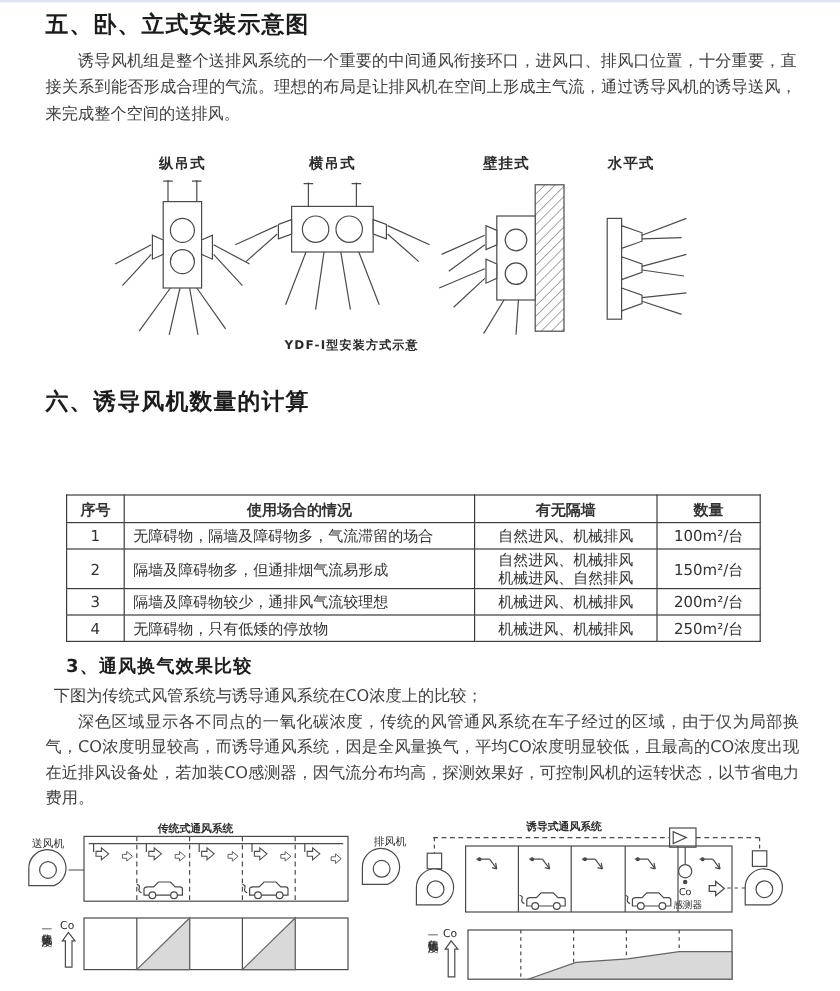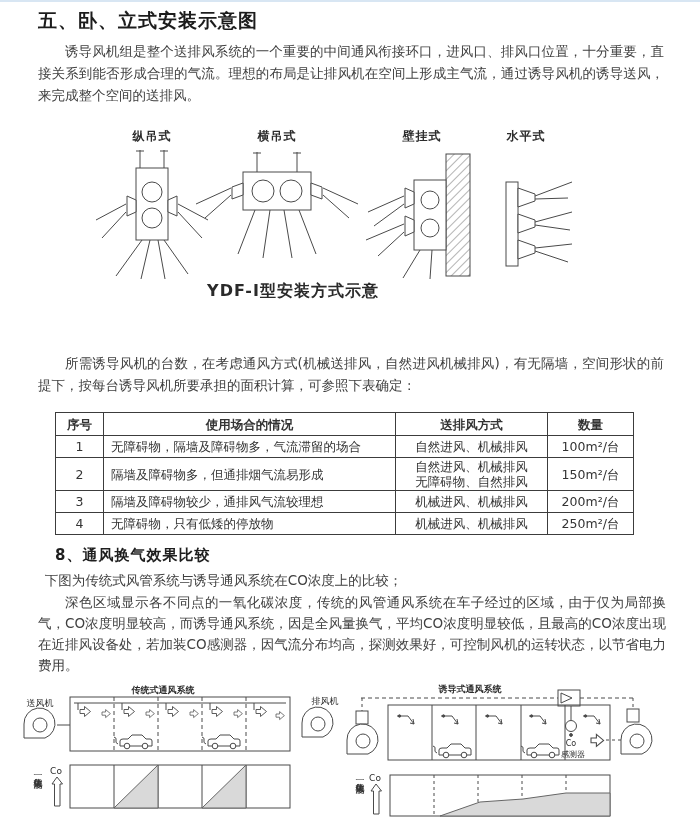"YDF-I型安装方式示意" #caption { font-size: 16px -> 10px }
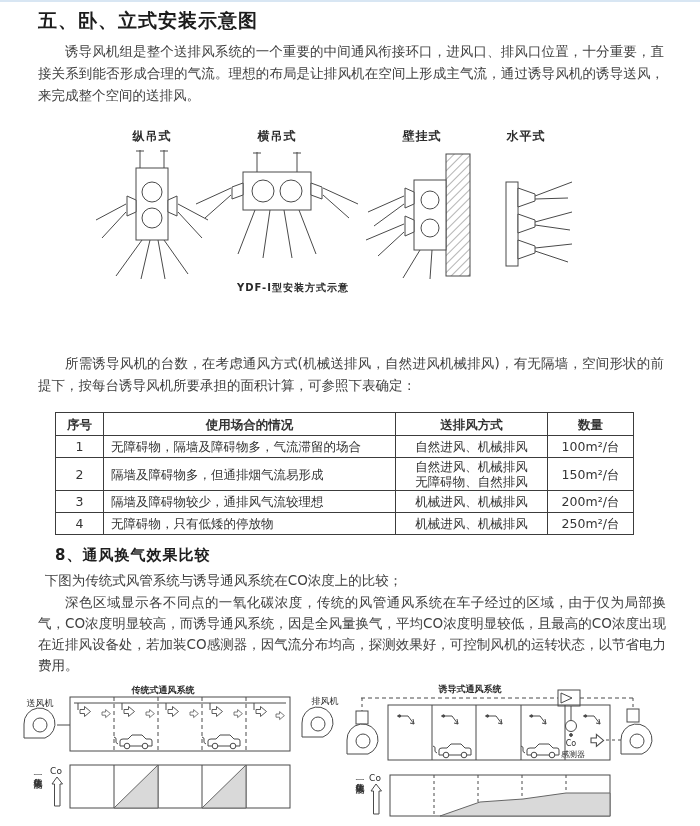"六、诱导风机数量的计算" h1.sec-title { html: none -> <h1>六、诱导风机数量的计算</h1> }
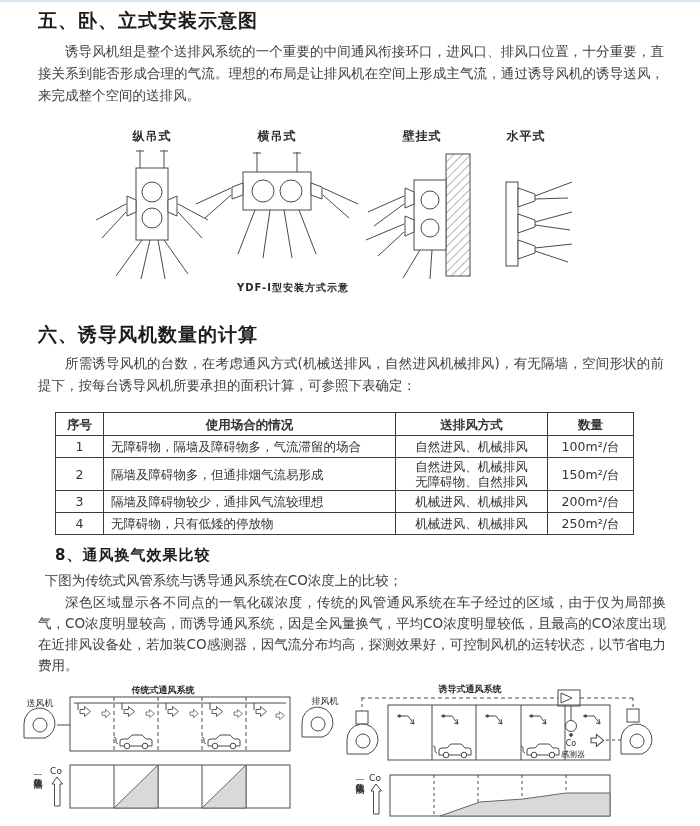"所需诱导风机的台数，在考虑通风方式(机械送排风，自然进风机械排风)，有无隔墙，空" p.body-p { html: <p>所需诱导风机的台数，在考虑通风方式(机械送排风，自然进风机械排风)，有无隔墙，空间形状的前提下，按每台诱导风机所要承担的面积计算，可参照下表确定：</p> -> none }
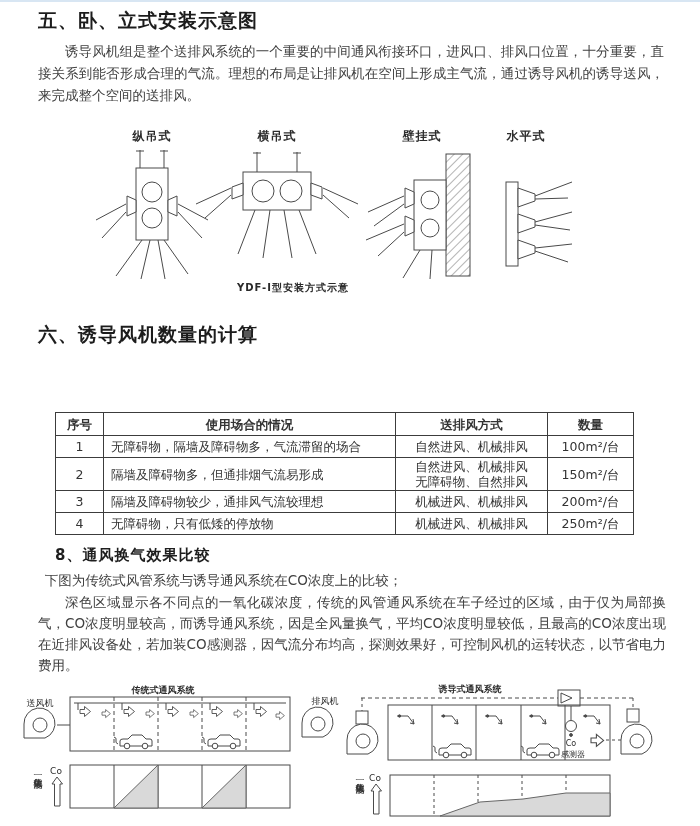"送排风方式" th { text: 送排风方式 -> 有无隔墙 }
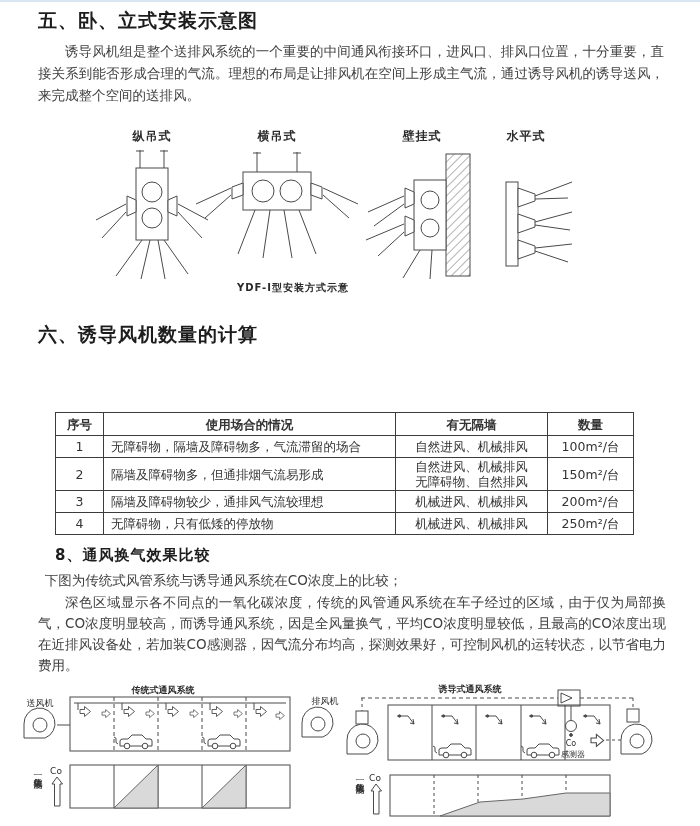"无障碍物、自然排风" div { text: 无障碍物 -> 机械进风 }
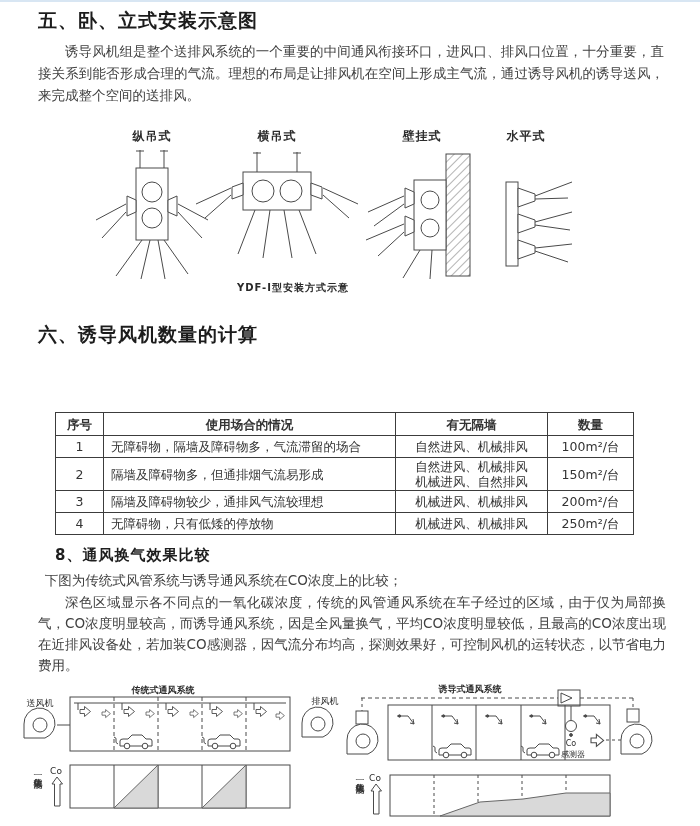"8、通风换气效果比较" div { text: 8 -> 3 }
